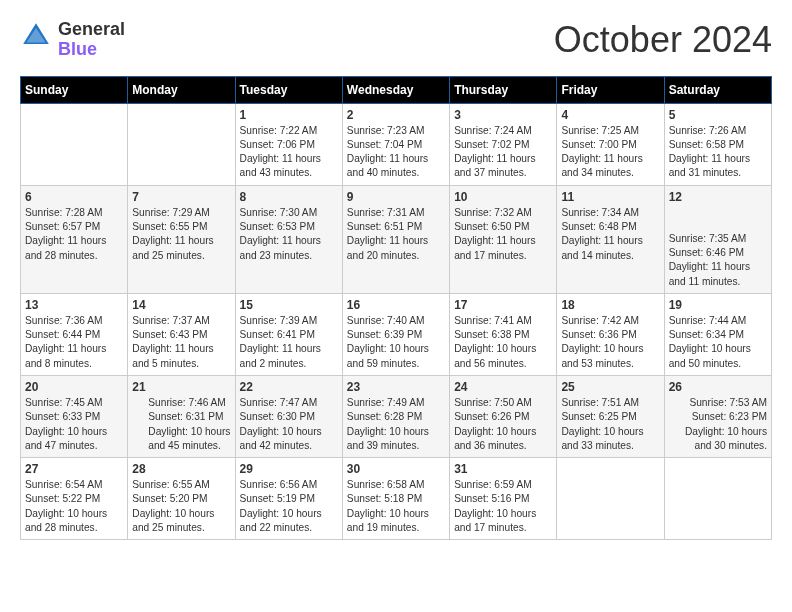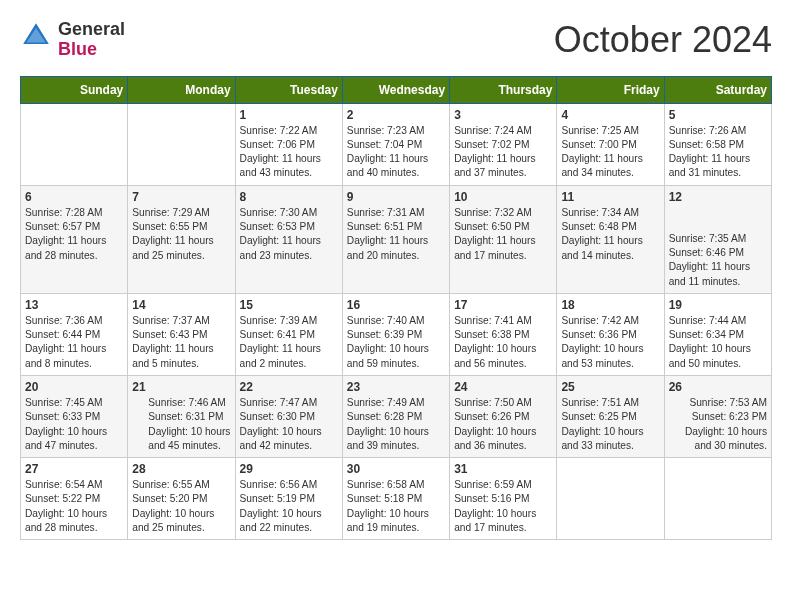"Blue" .logo-blue { color: #be185d -> #8b5cf6 }
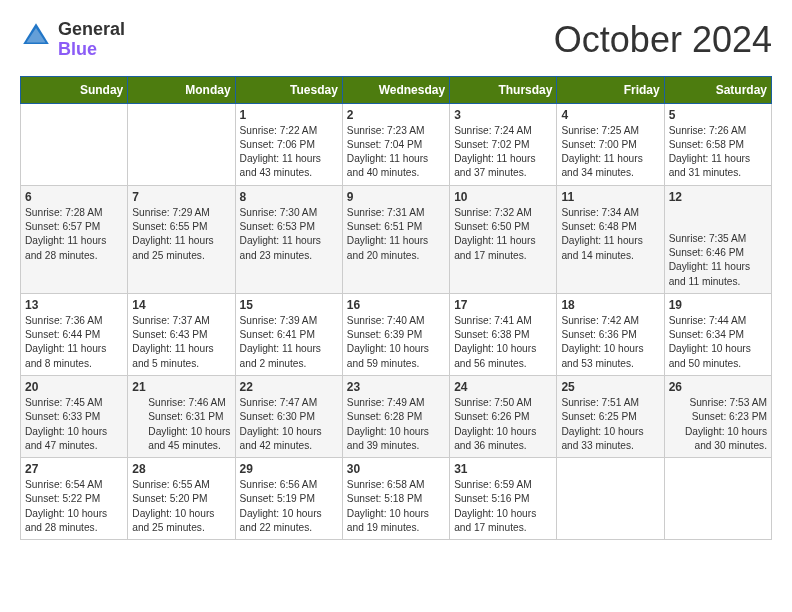"Sunday" thead th { background: #4d7c0f -> #000000; text-align: right -> left }
